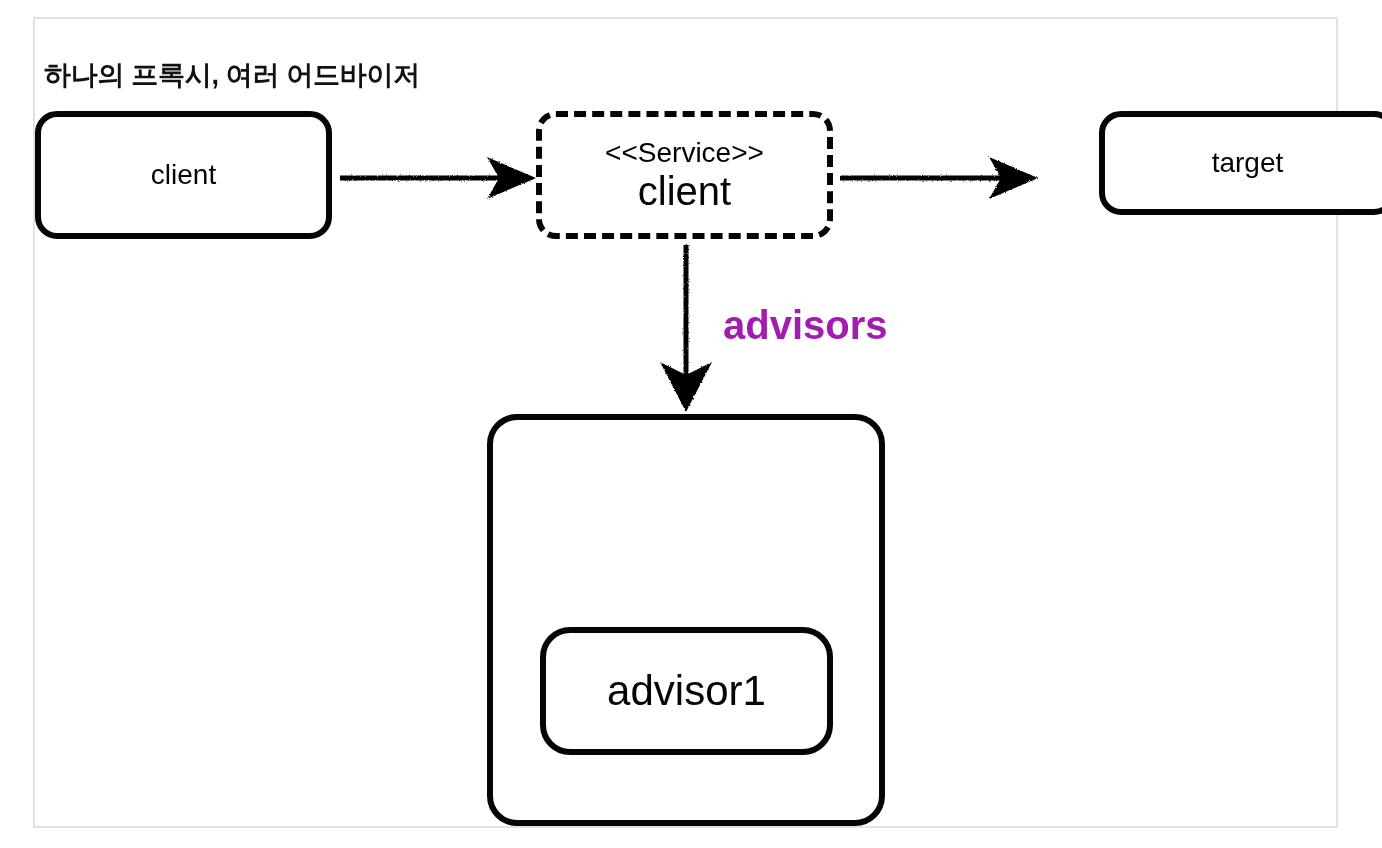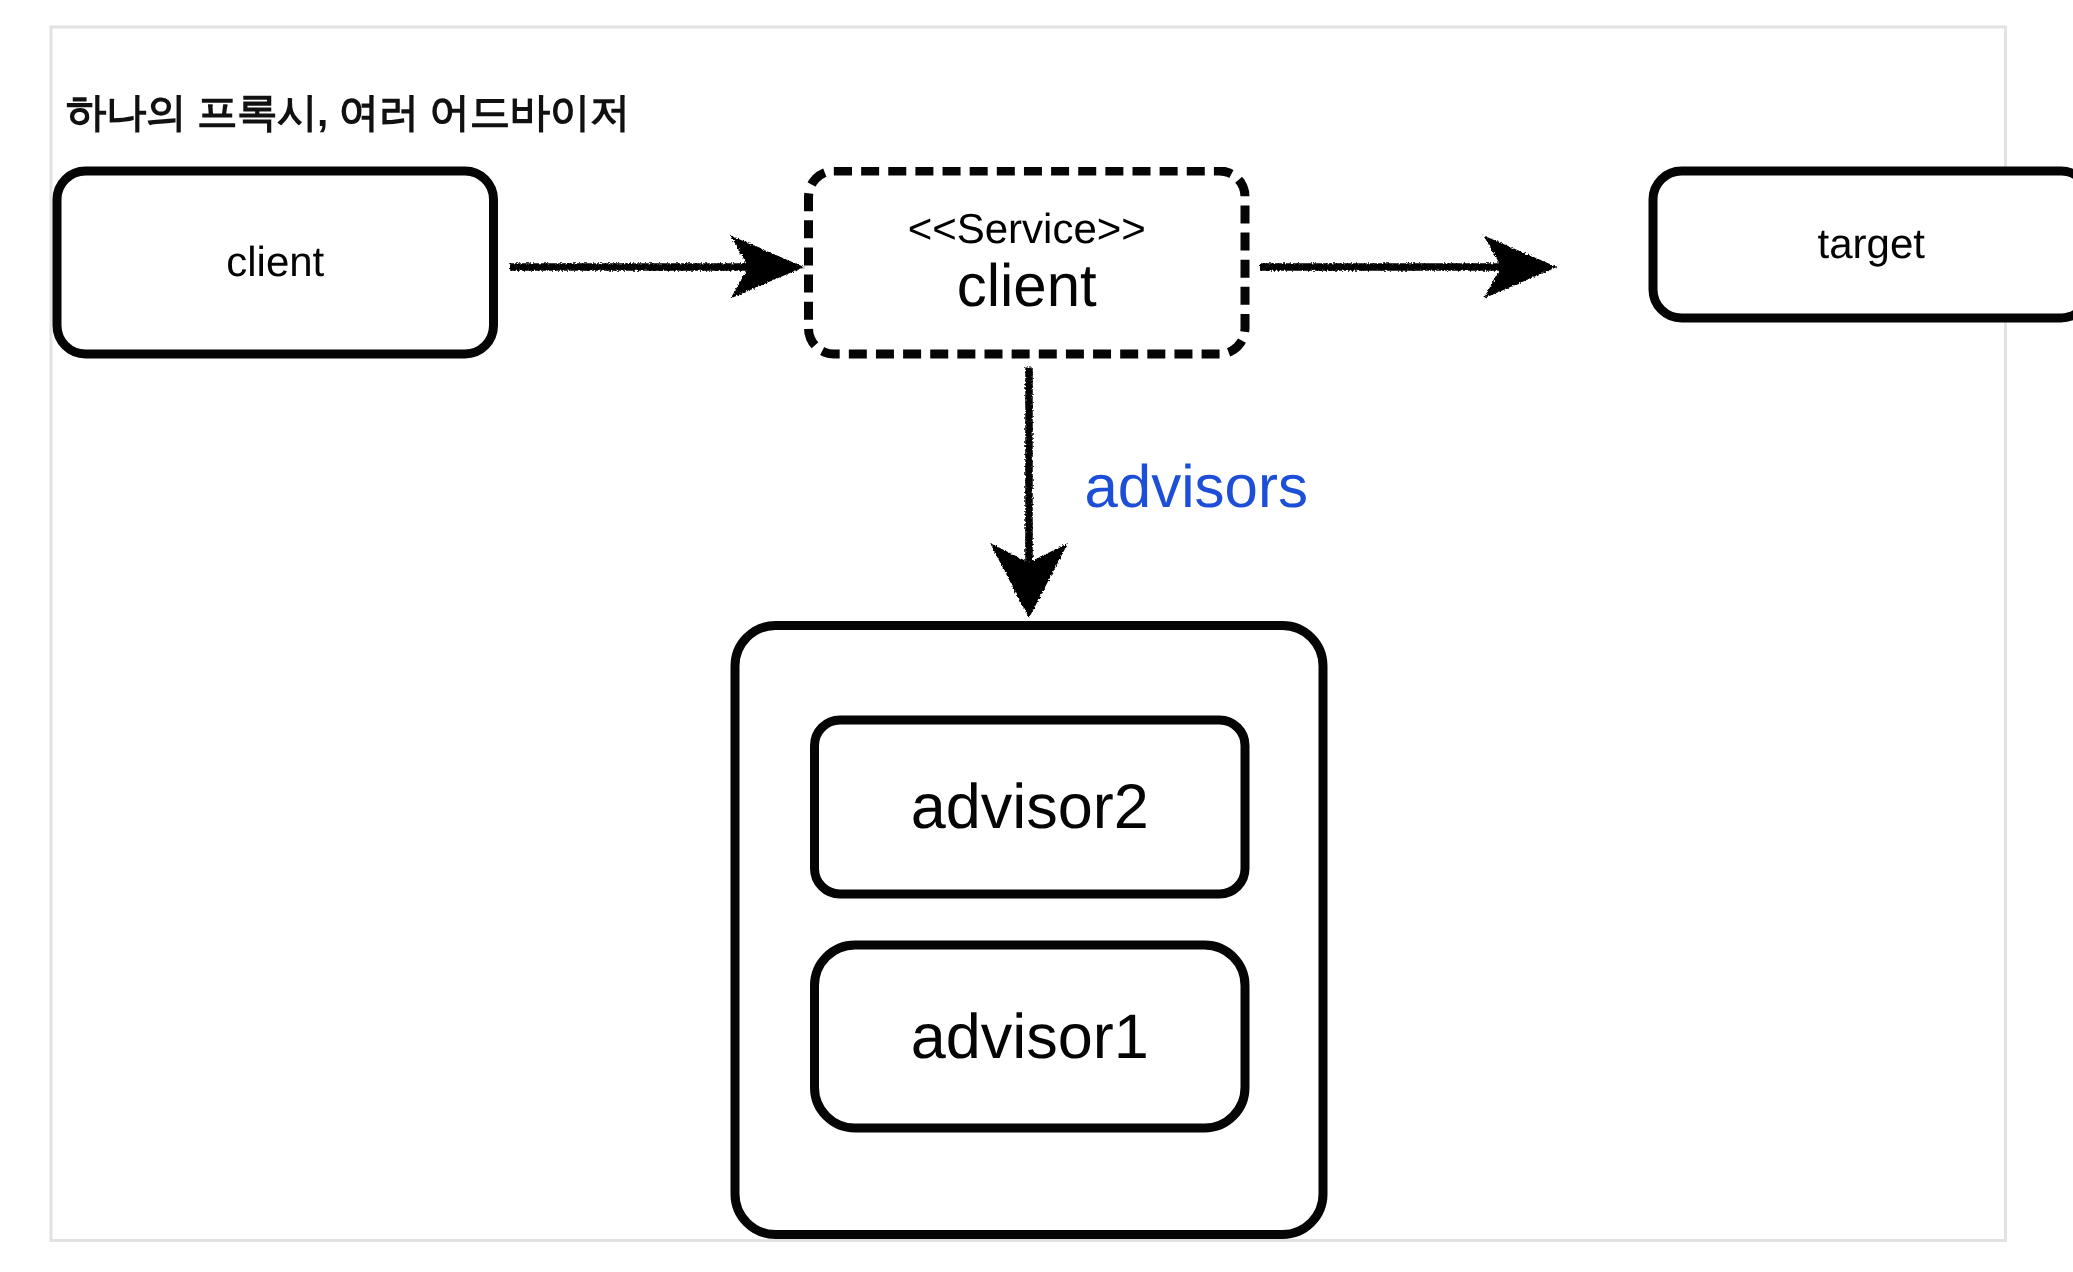"advisors" .edge-label { color: #1d4ed8 -> #a21caf; font-weight: normal -> bold }
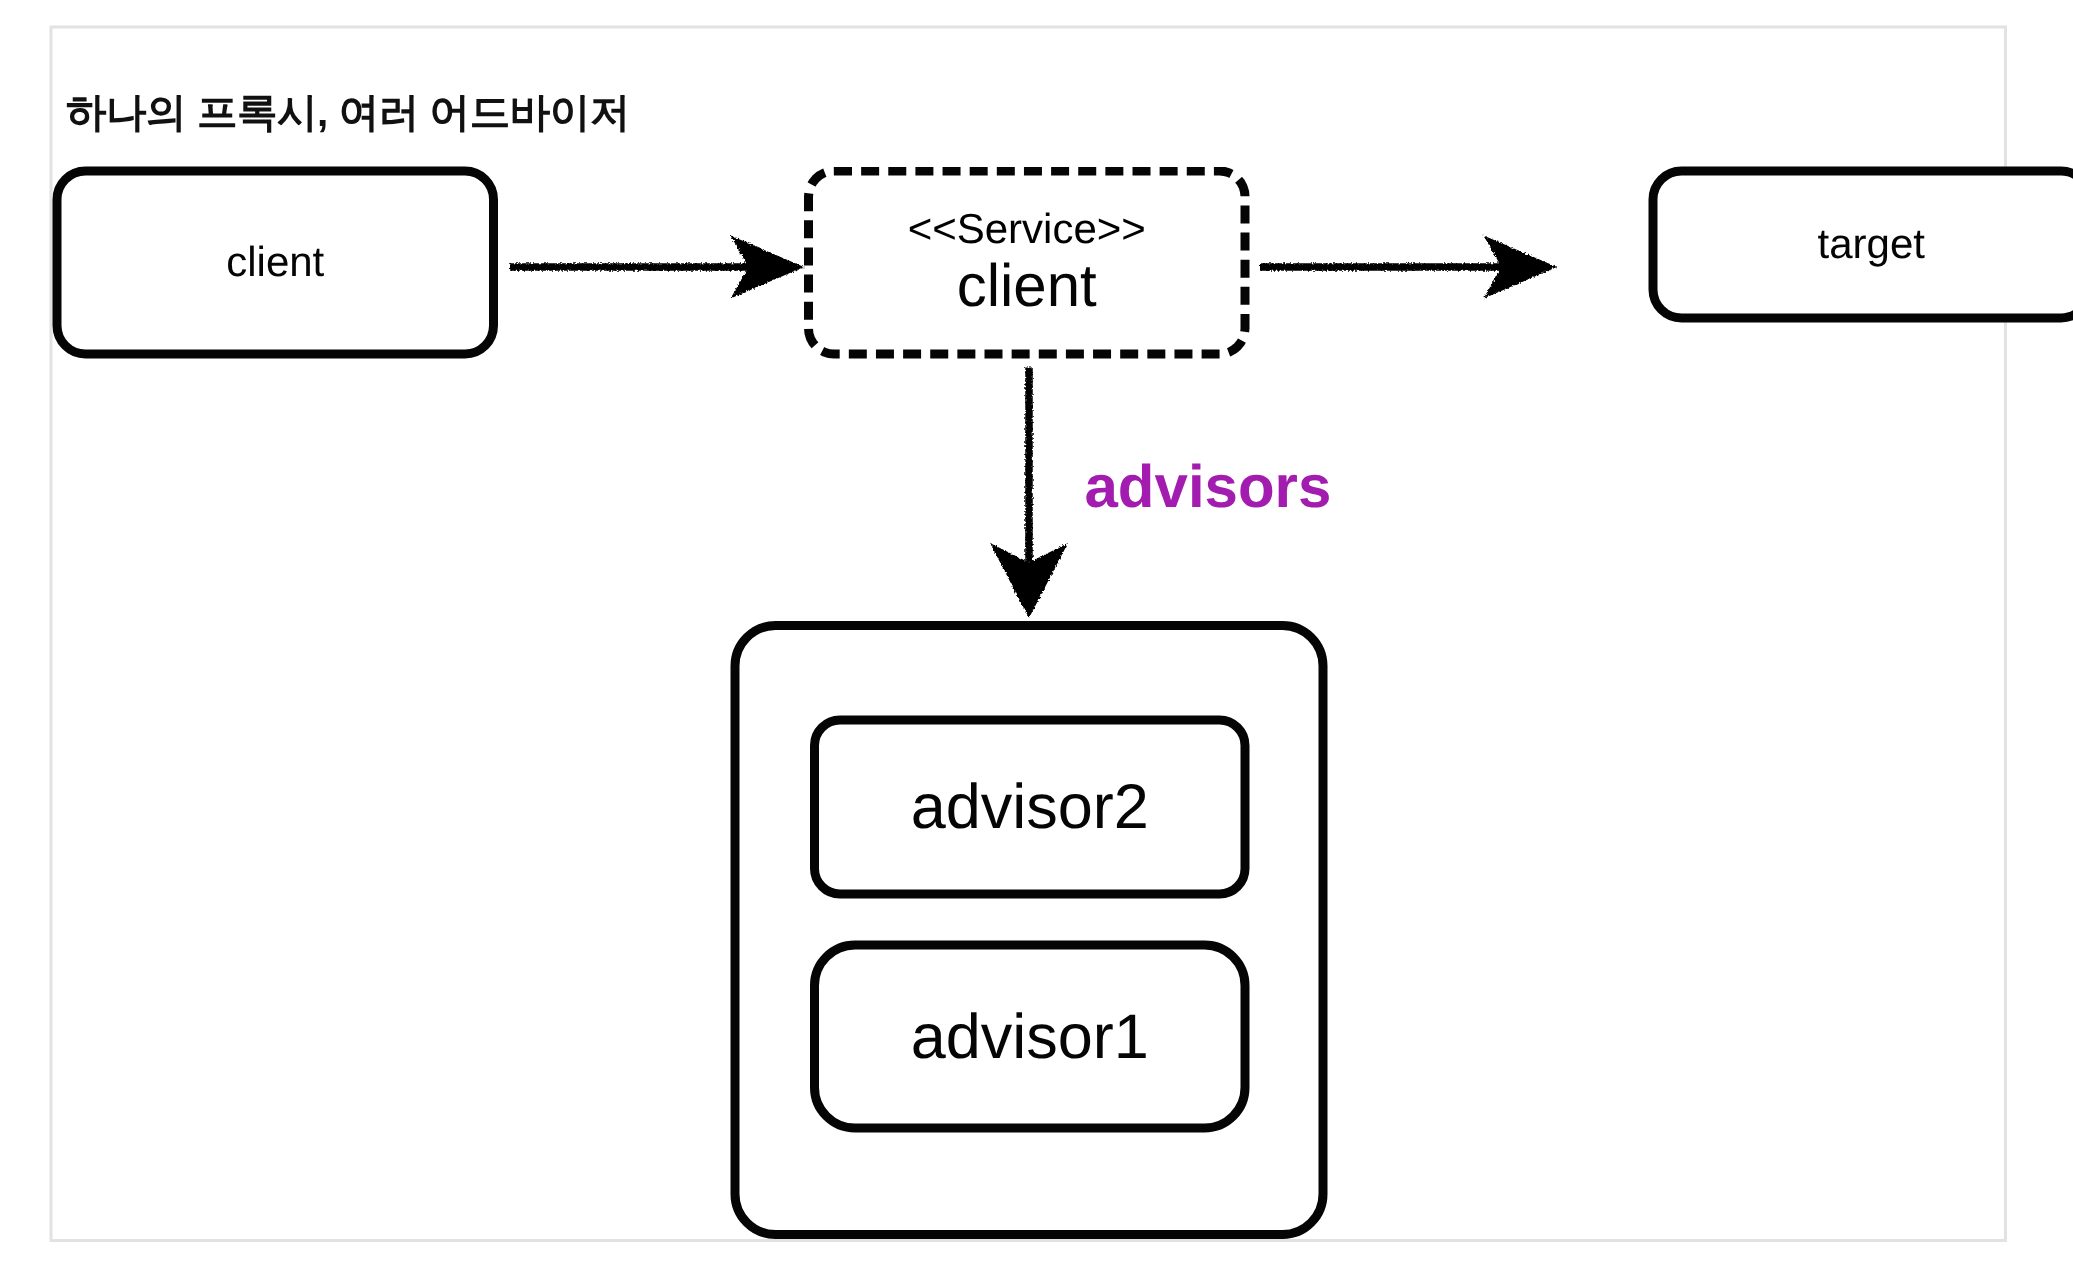"advisor2" div.node { html: <div> <span>advisor2</span> </div> -> none }
